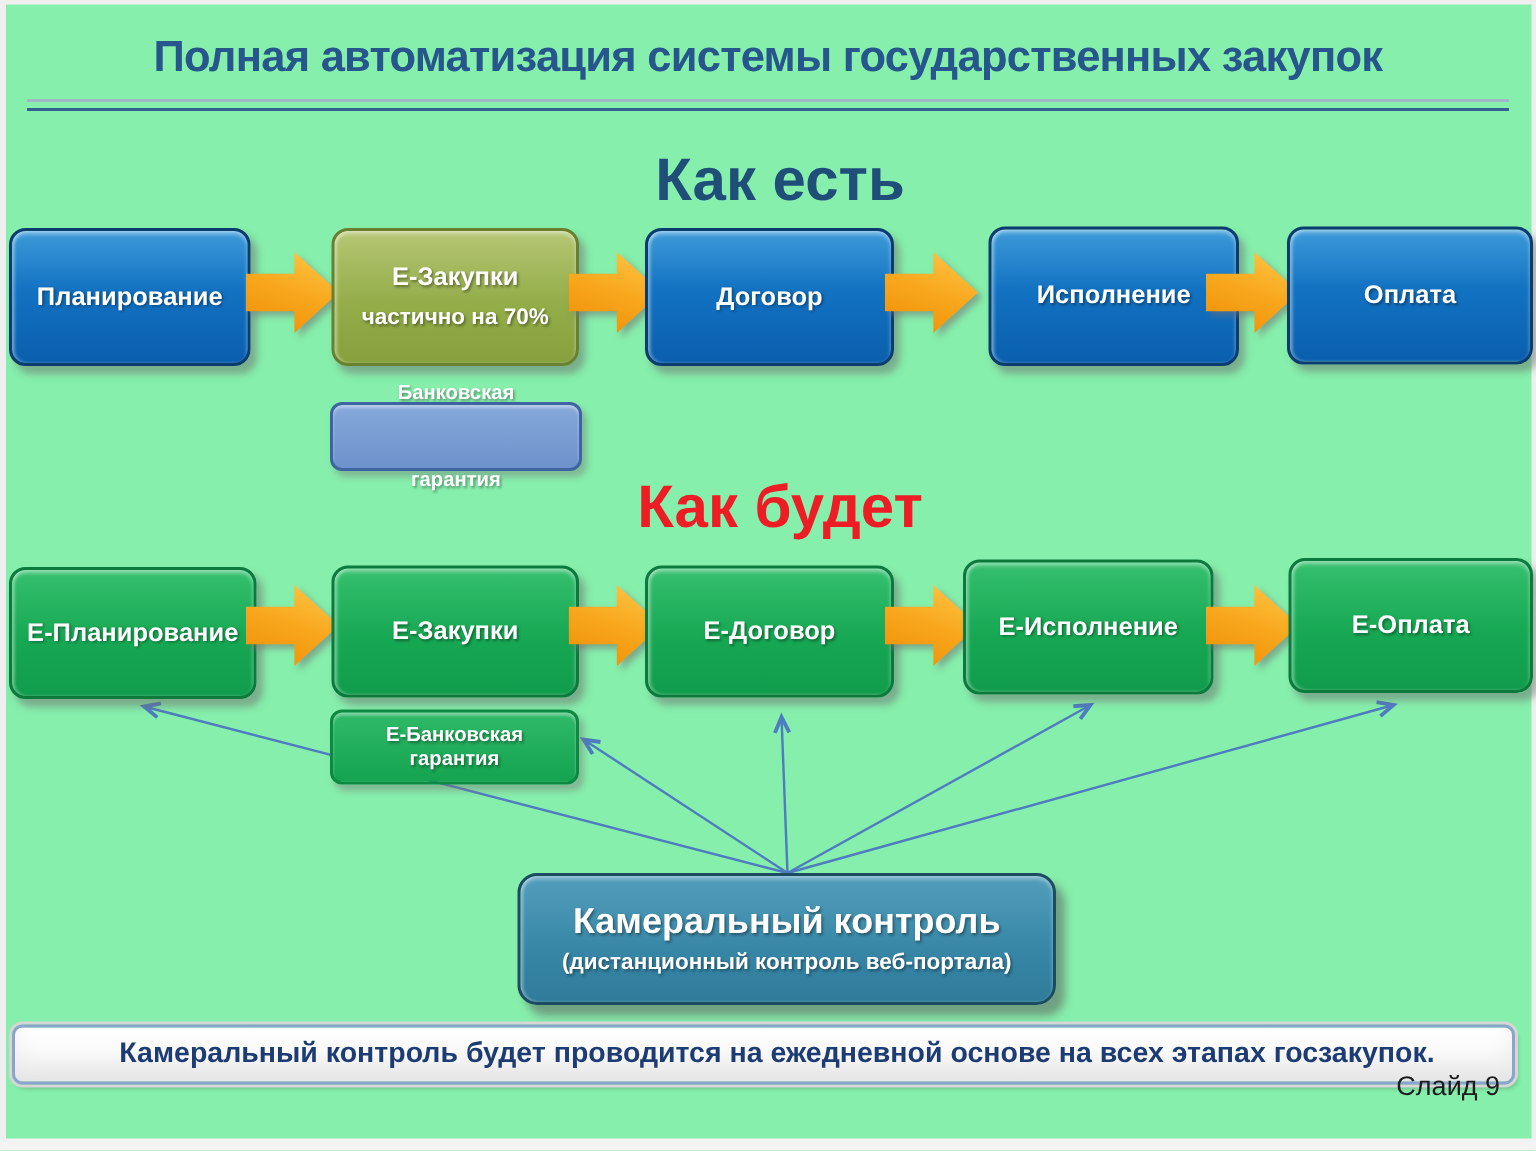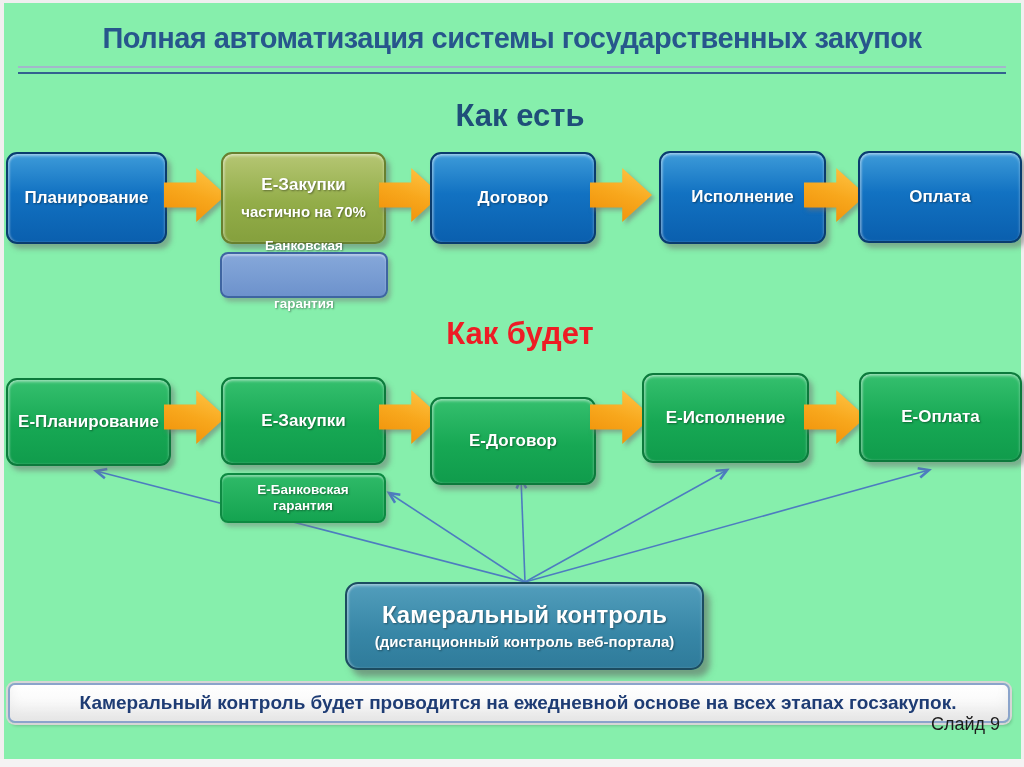"Как есть" .heading { font-size: 31px -> 40px }
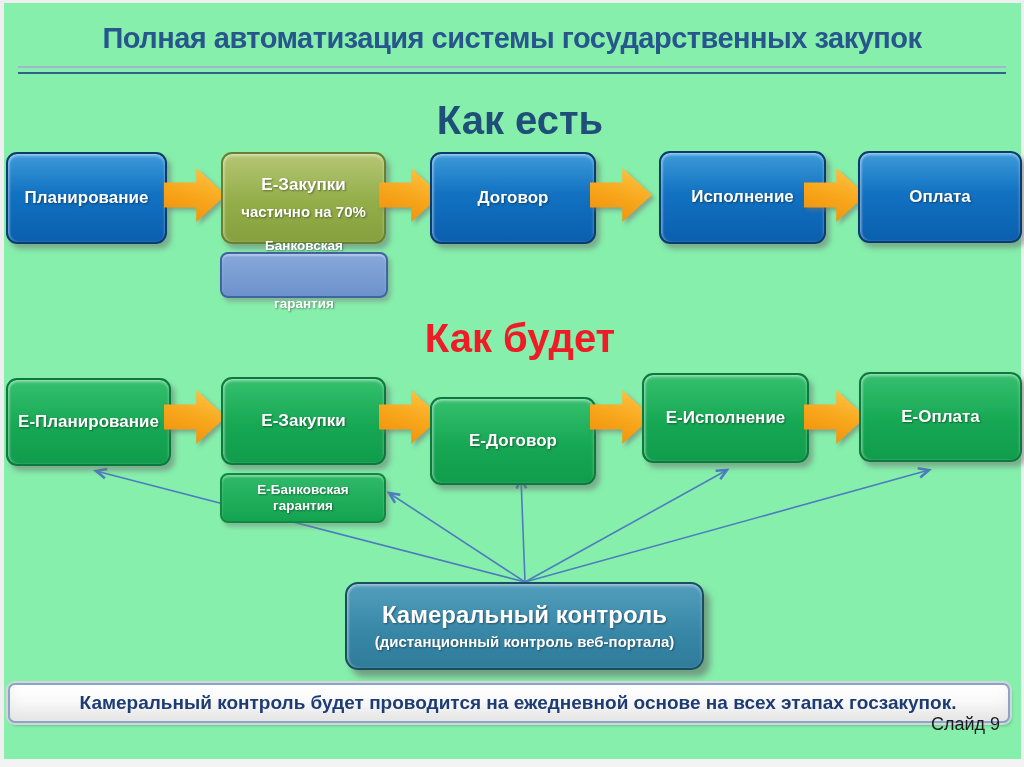"Банковская" .n-bank { top: 252px -> 268px }
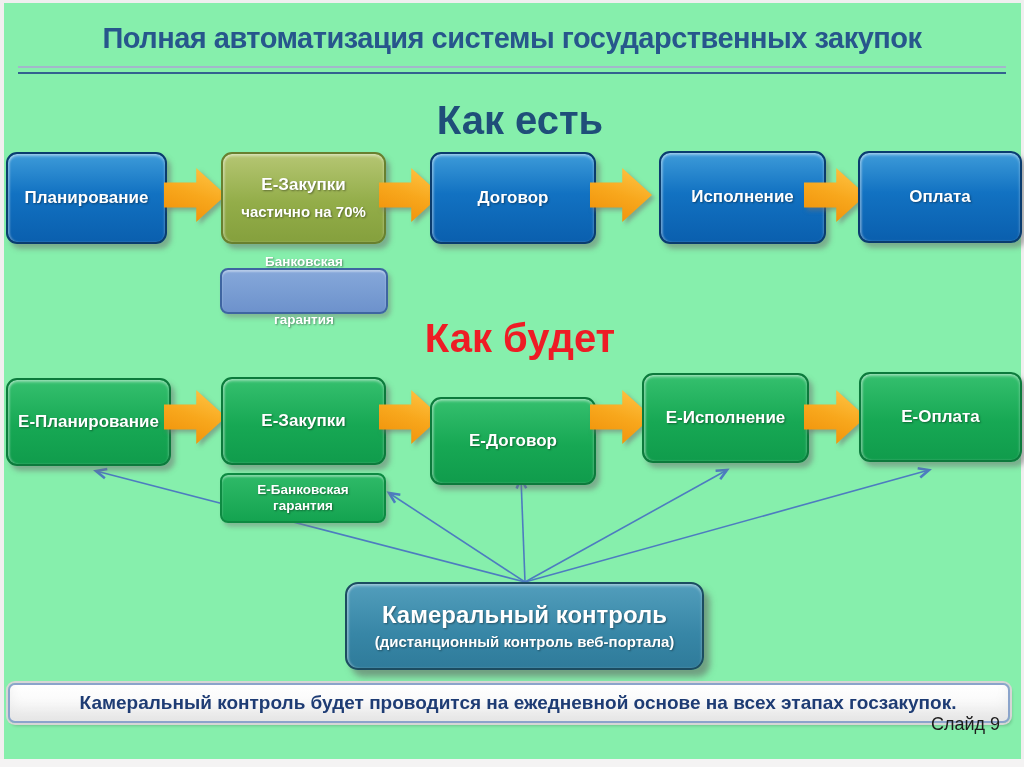"Е-Договор" .b2-dog { top: 397px -> 377px }
